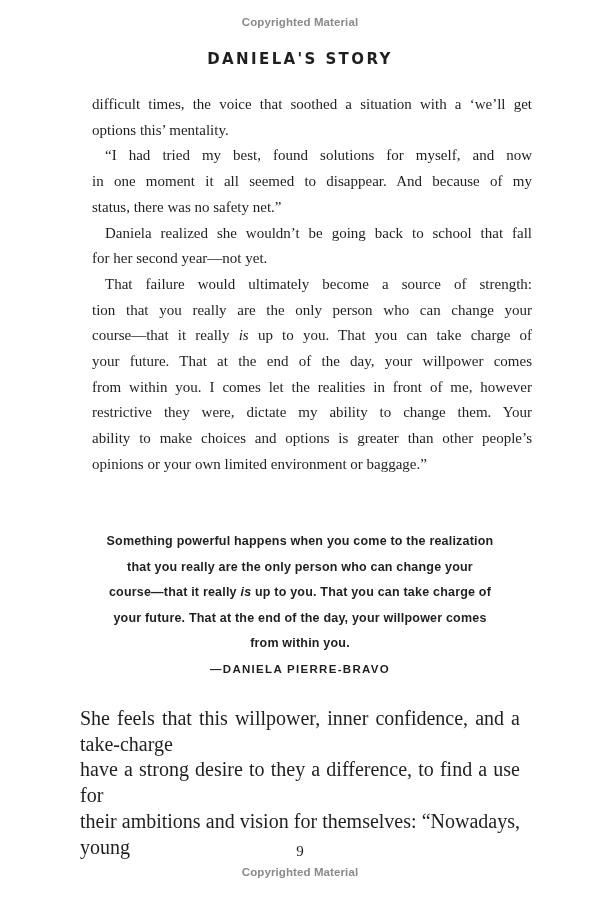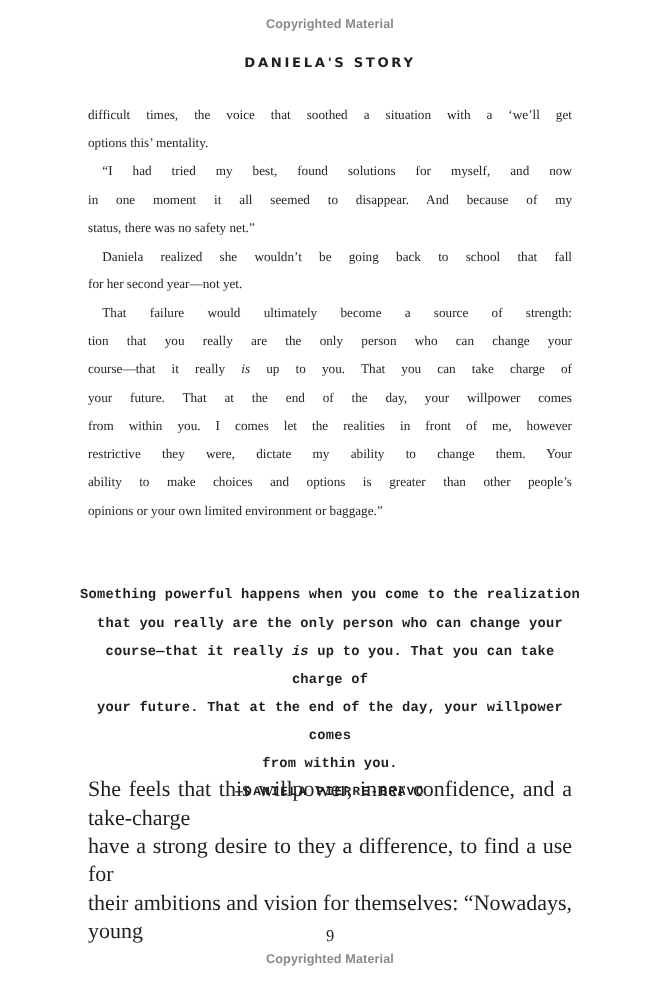"DANIELA'S STORY" .running-header { font-size: 12px -> 15px }
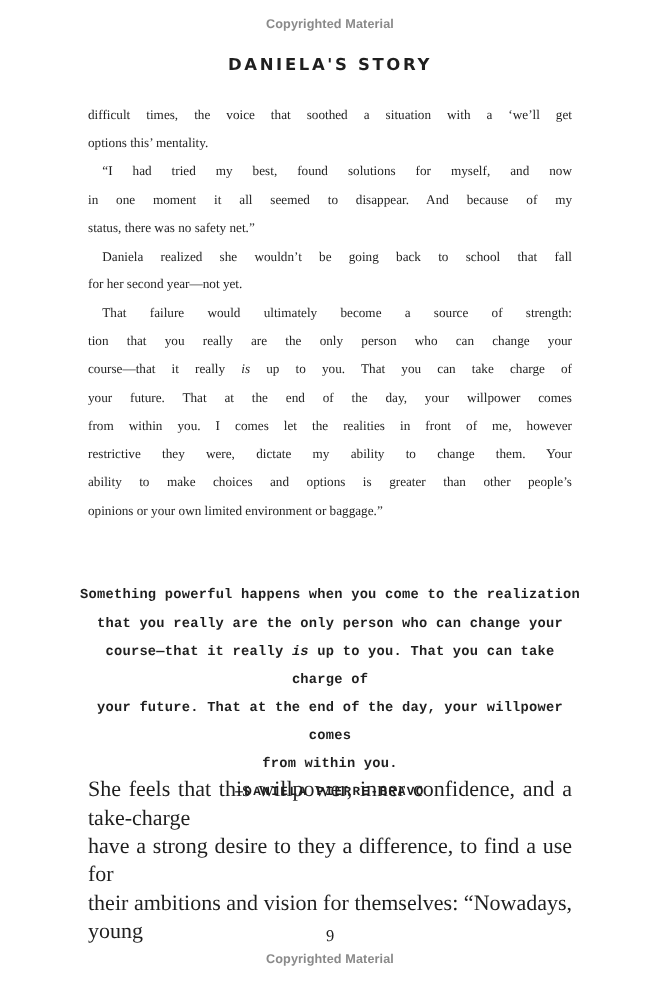"difficult times, the voice that" .body-text { font-size: 12px -> 15px; left: 80px -> 92px }
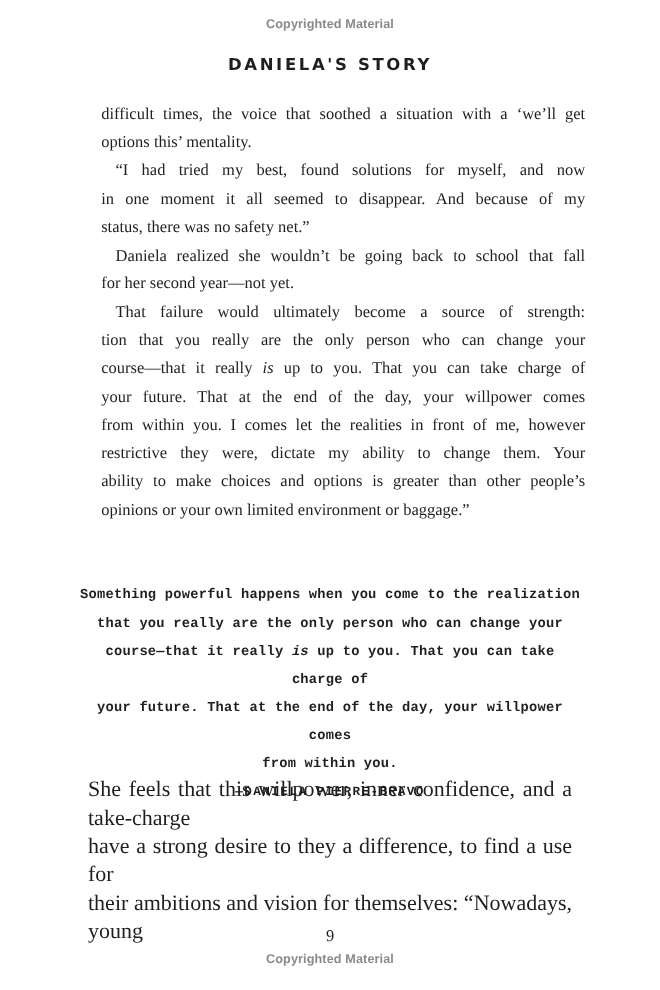"Something powerful happens when you" .pull-quote { font-family: Liberation Mono, monospace -> Liberation Sans, sans-serif }
